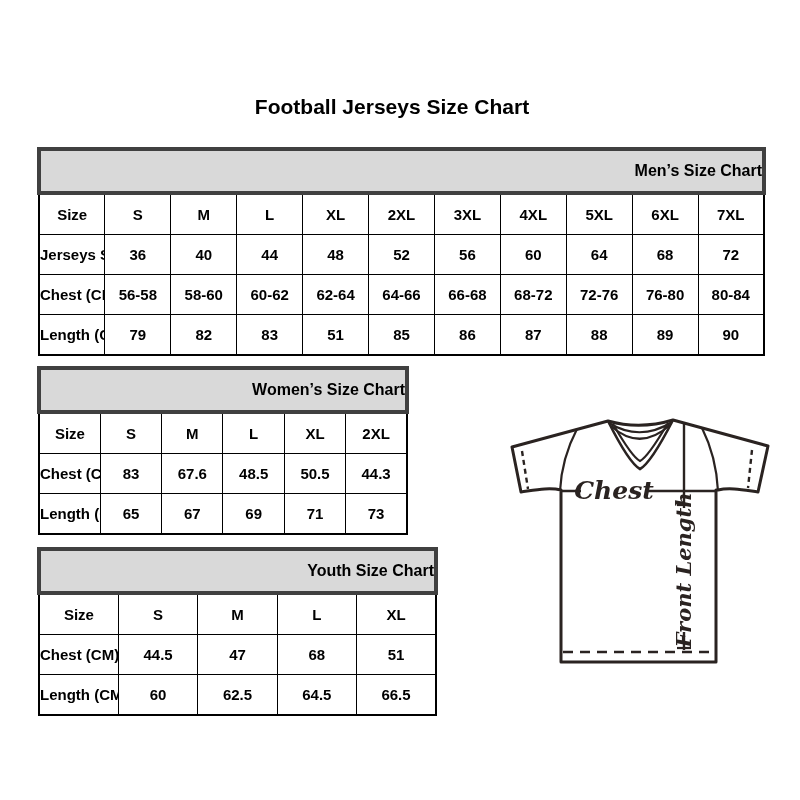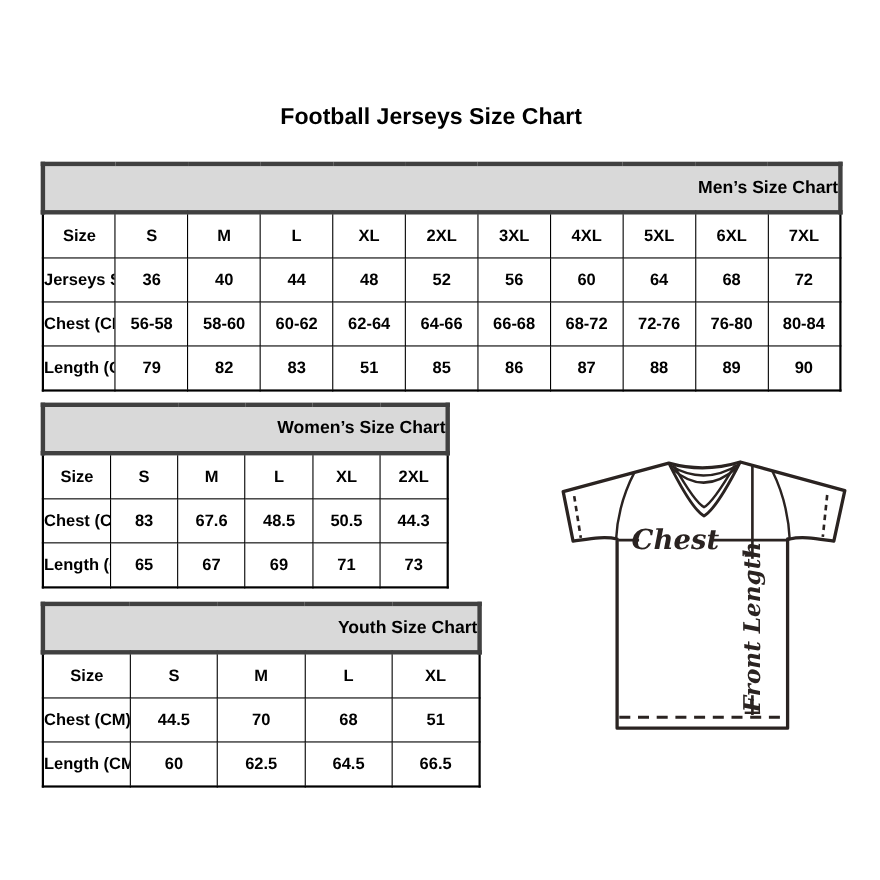"70" td { text: 70 -> 47 }
